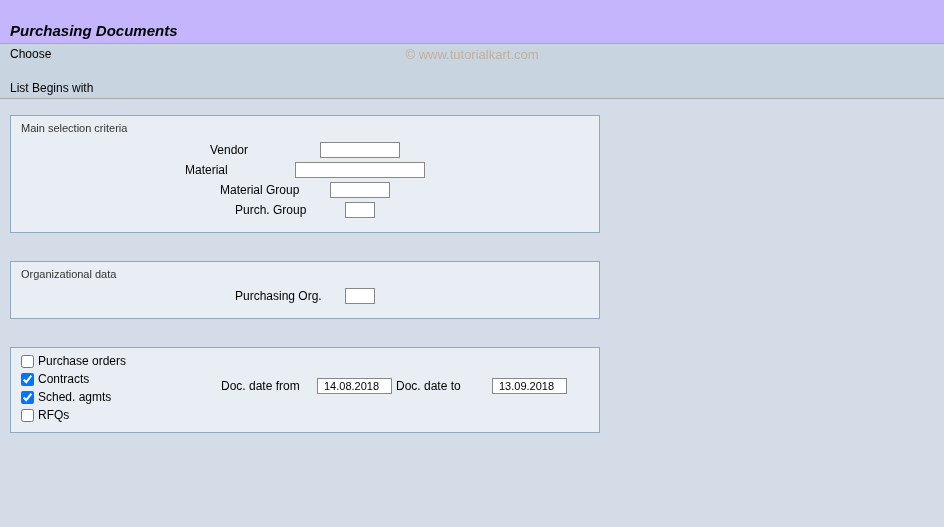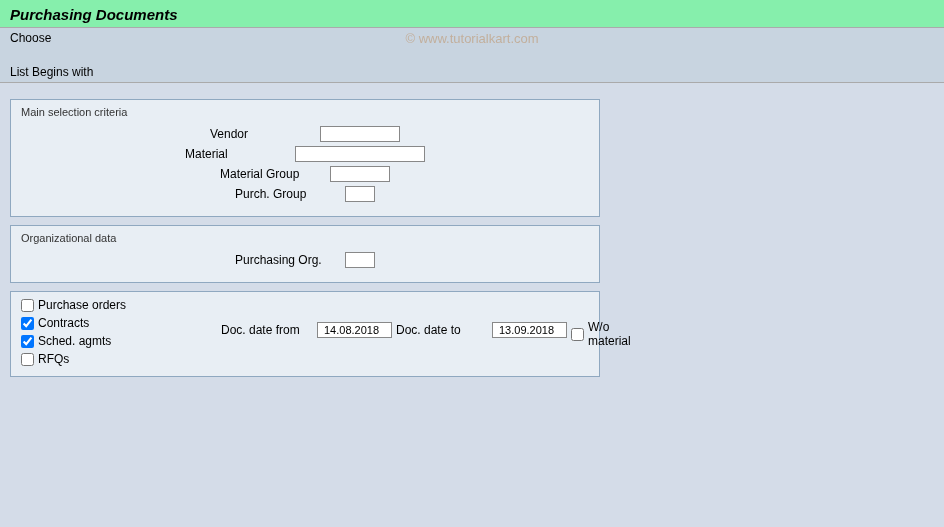"Purchasing Documents" .title-bar { background: #86efac -> #c4b5fd; padding: 6px 10px 4px 10px -> 22px 10px 4px 10px }
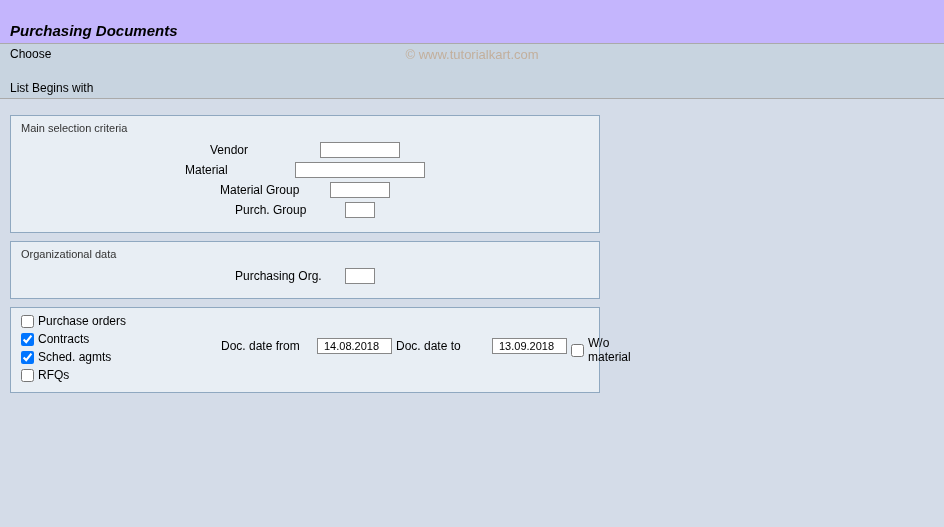"Main selection criteria" .main-content { gap: 8px -> 28px }
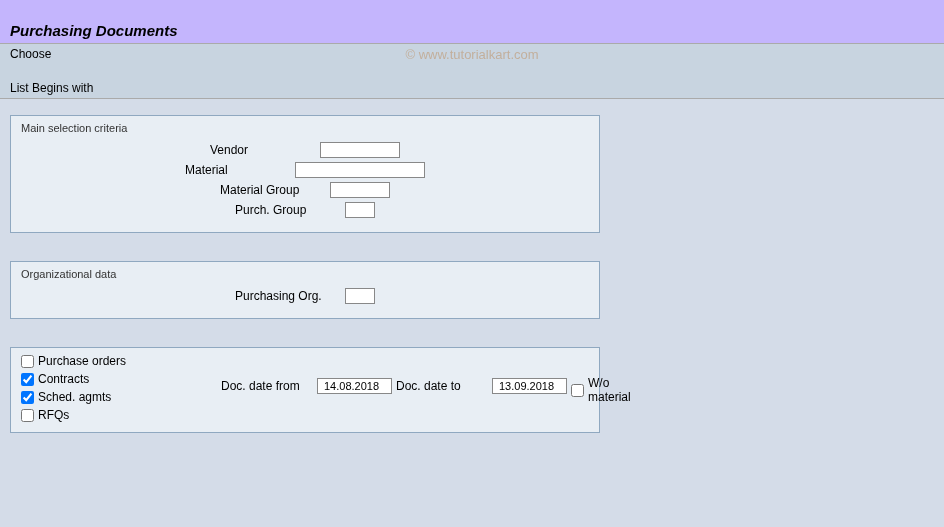"W/o material" div.wo-material-row { html: <div> <input> <label>W/o material</label> </div> -> none }
